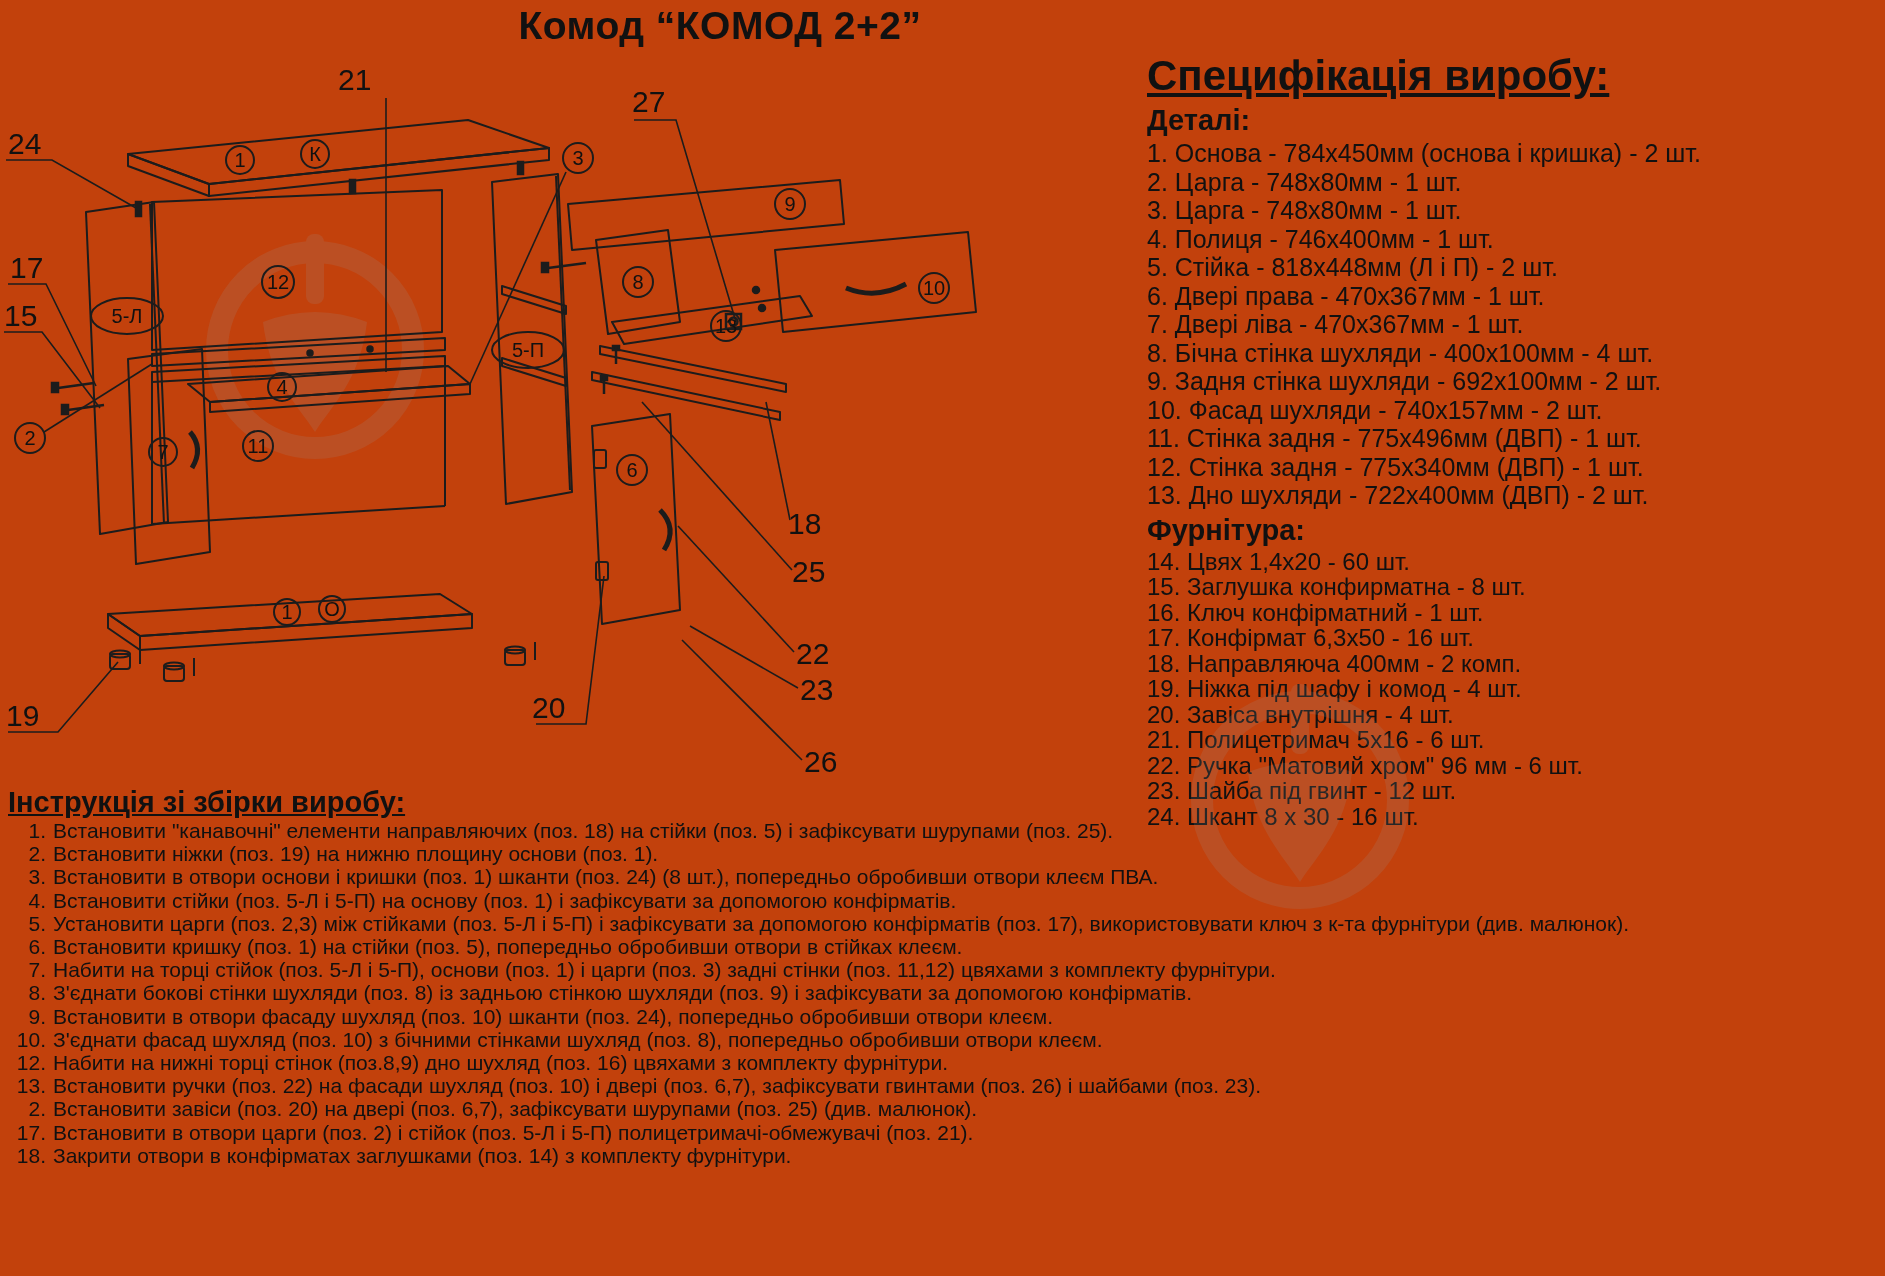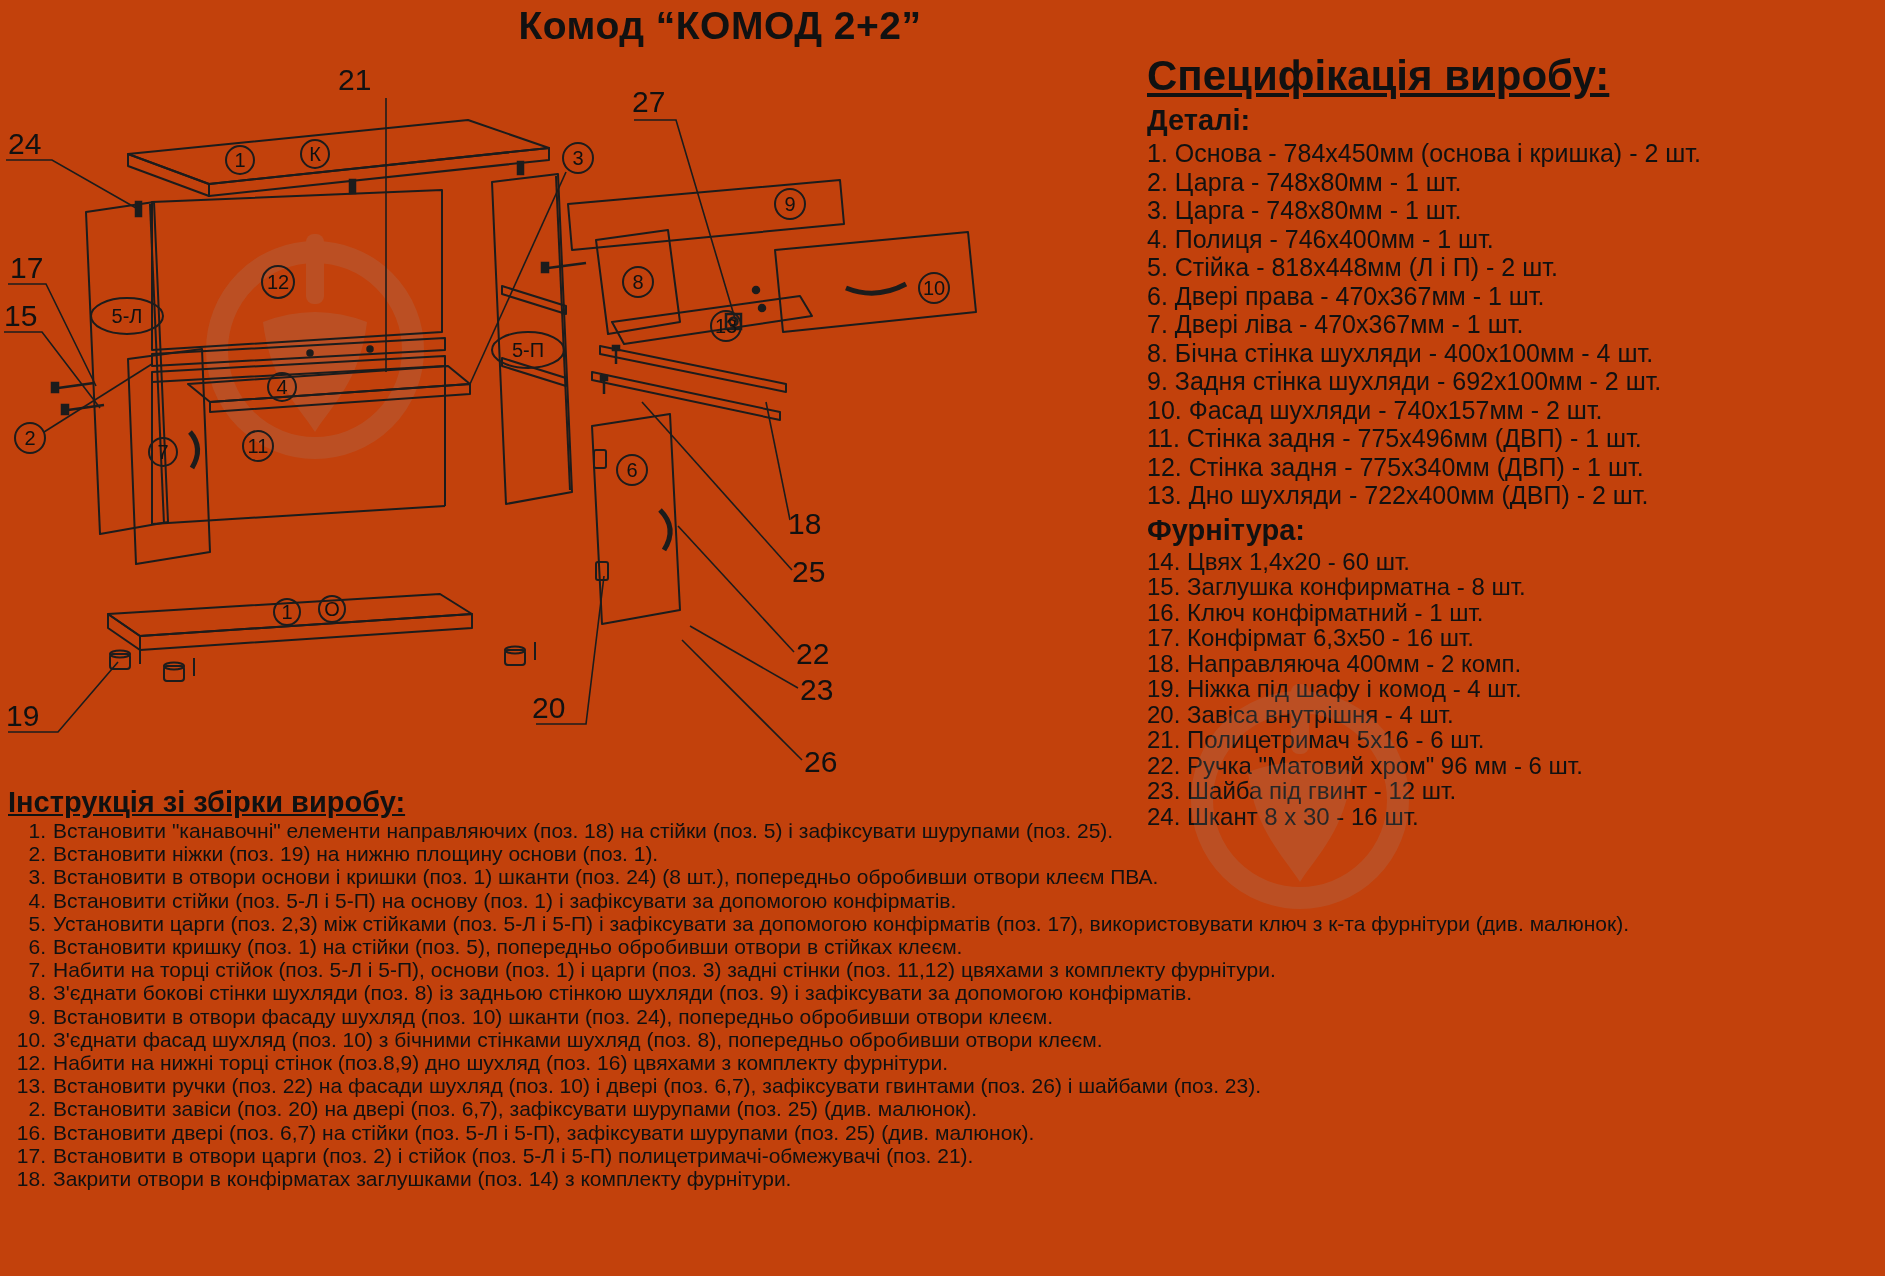"16." div.ins-item { html: <div> <span>16.</span> <span>Встановити двері (поз. 6,7) на стійки (поз. 5-Л і 5-П), зафіксувати шурупами (поз. 25) (див. малюнок).</span> </div> -> none }
